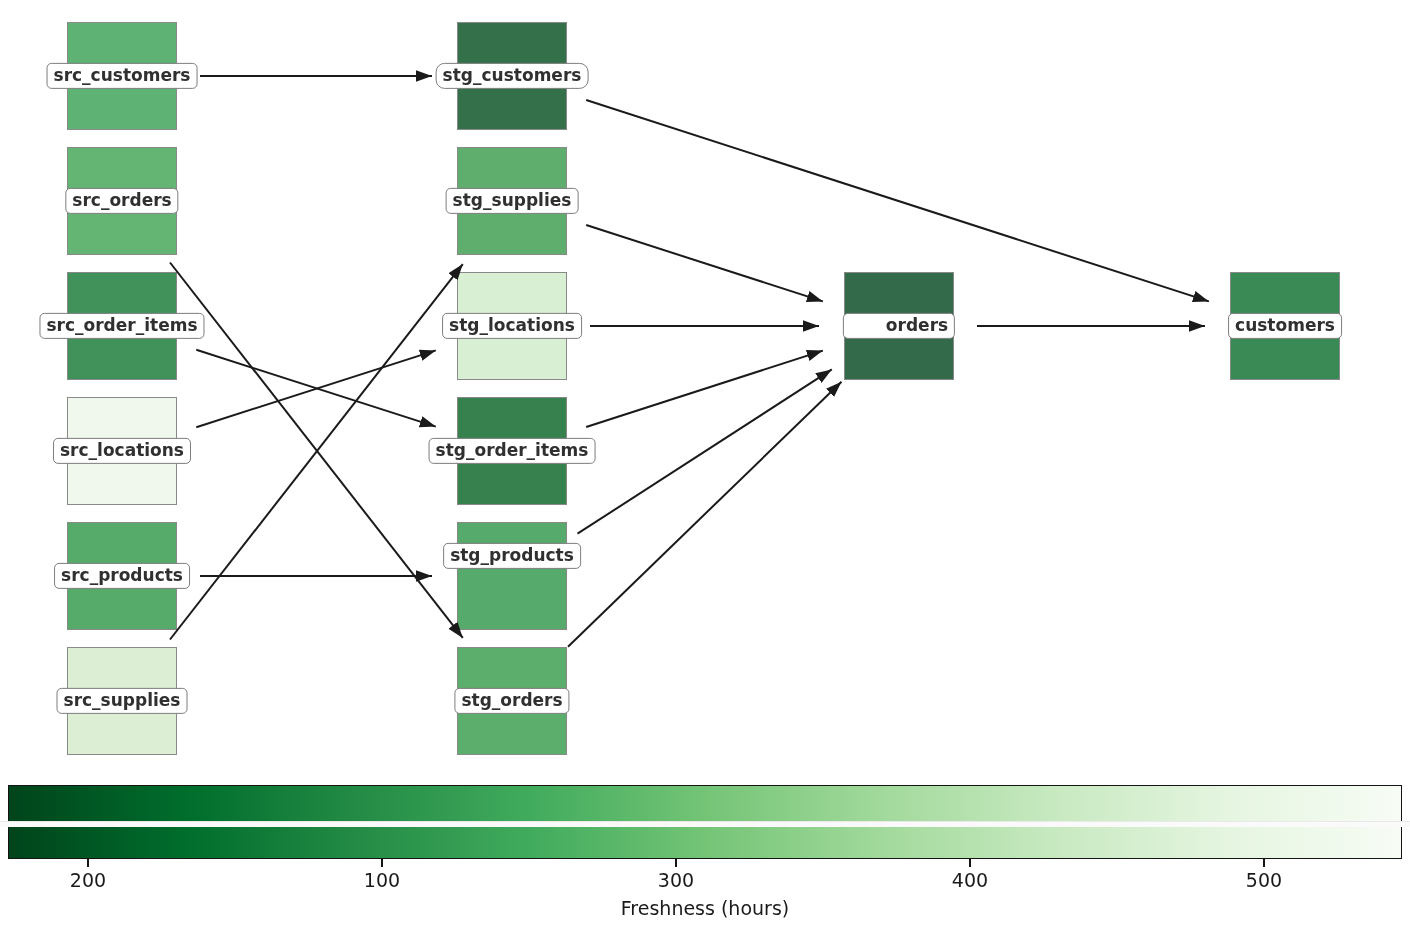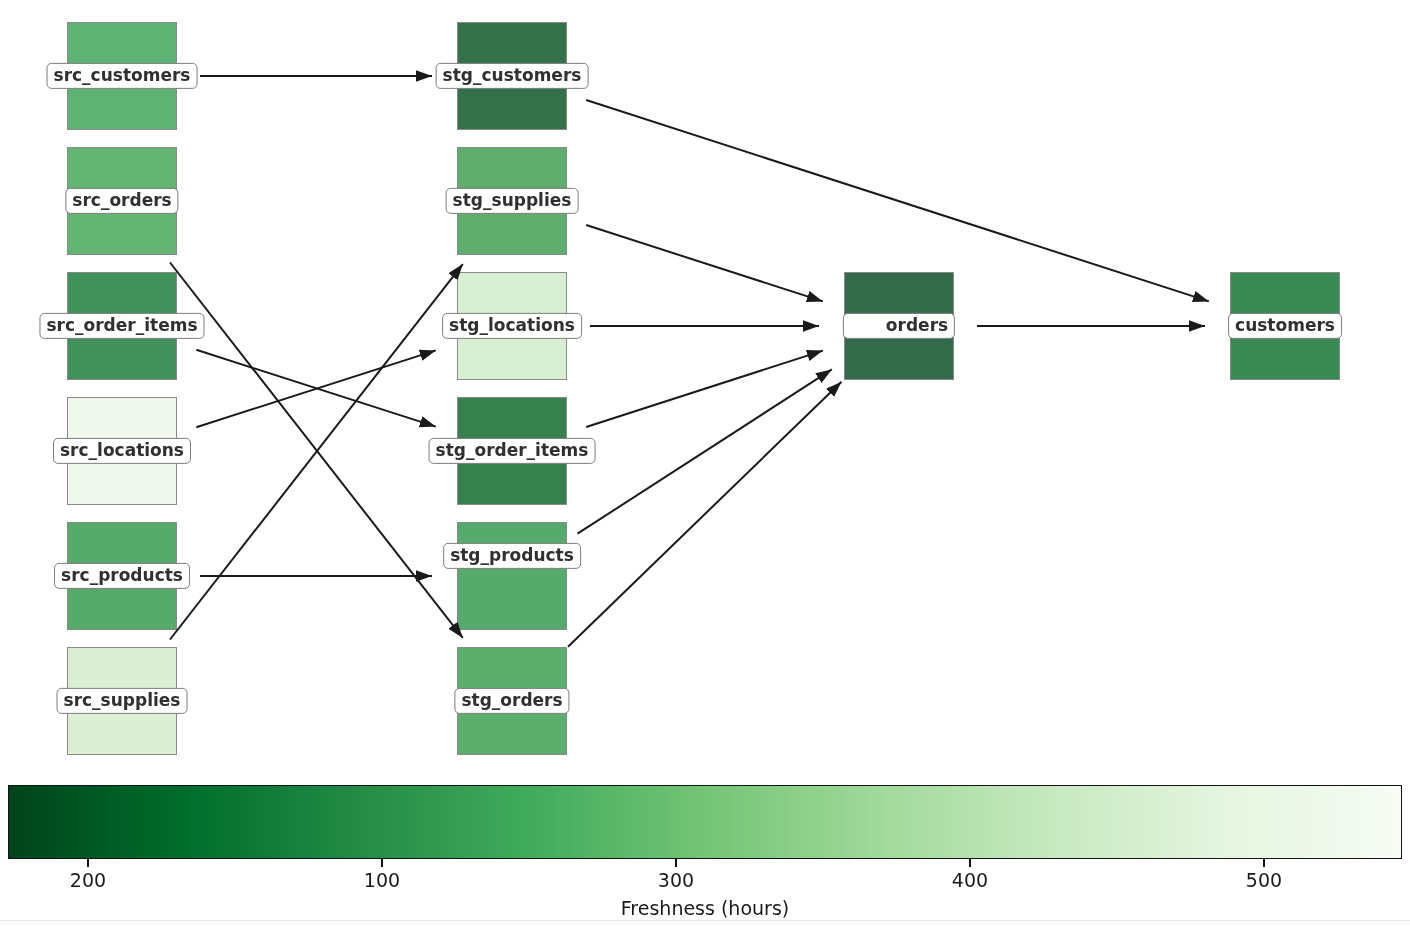"src_customers" .figure { height: 926px -> 827px }
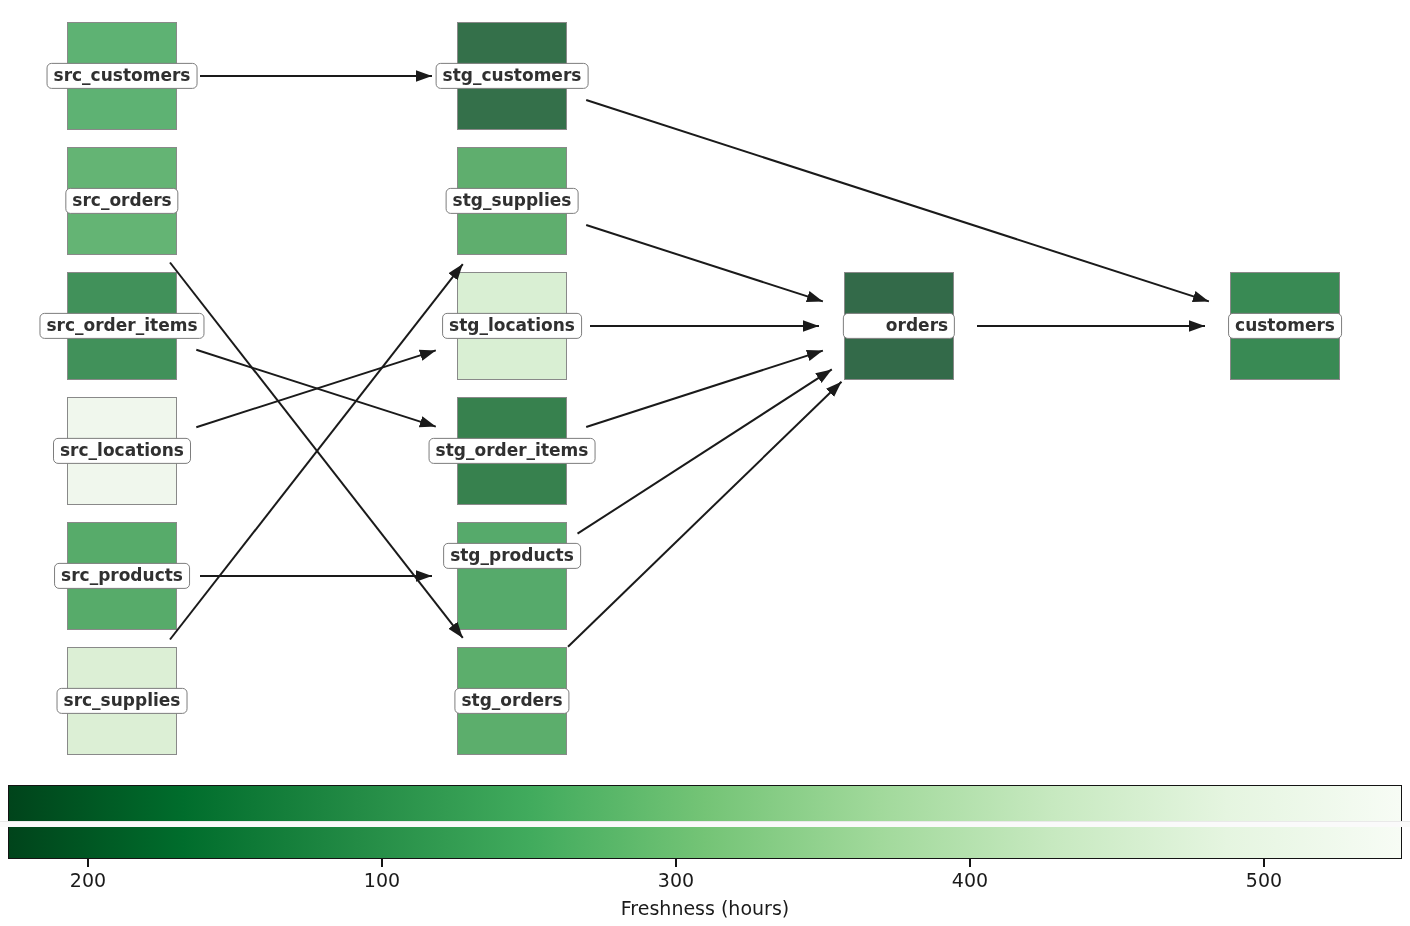"stg_customers" div.node-label { border-radius: none -> 9px }
